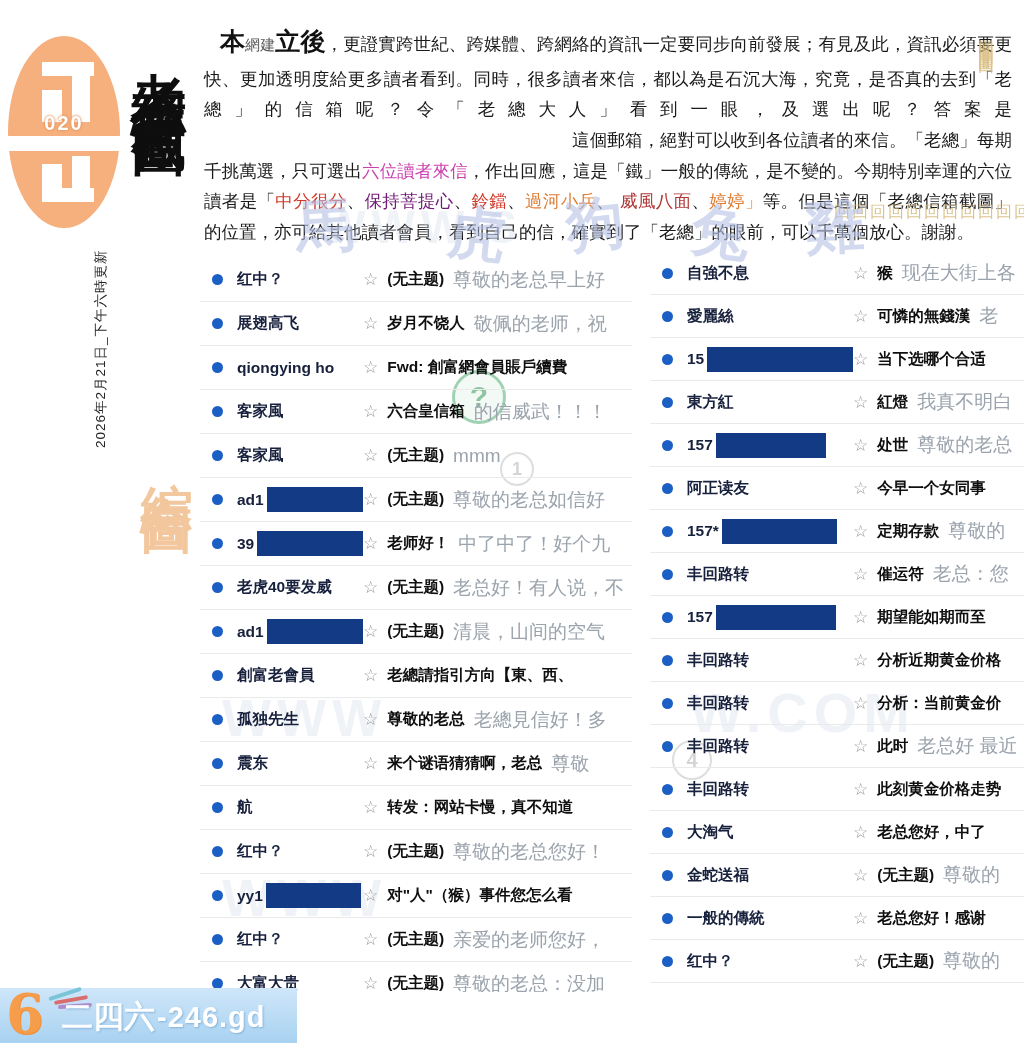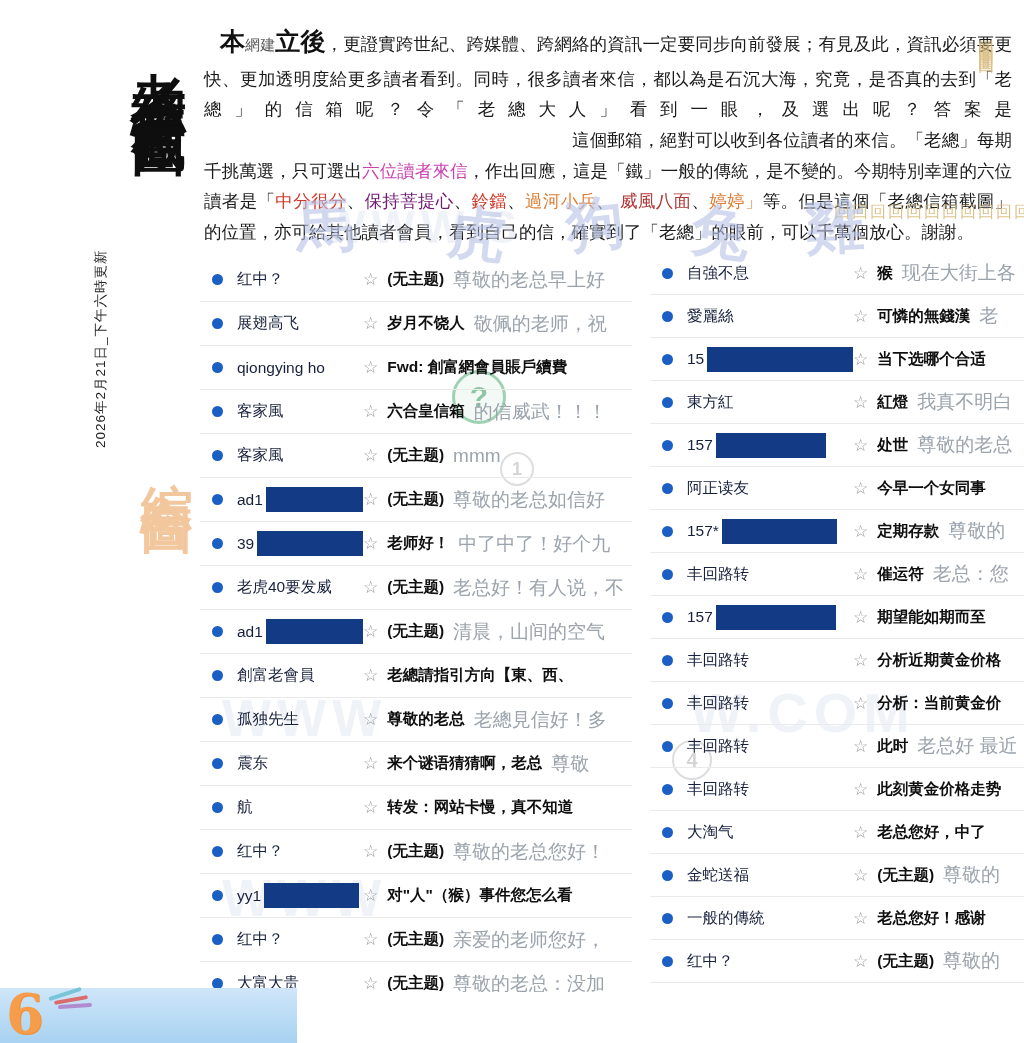"020" div.emblem { html: none -> <div> <div></div> <div></div> <div></div> <div></div> <div></div> <div></div> <div></div> <div></div> <div>020</div> </div> }
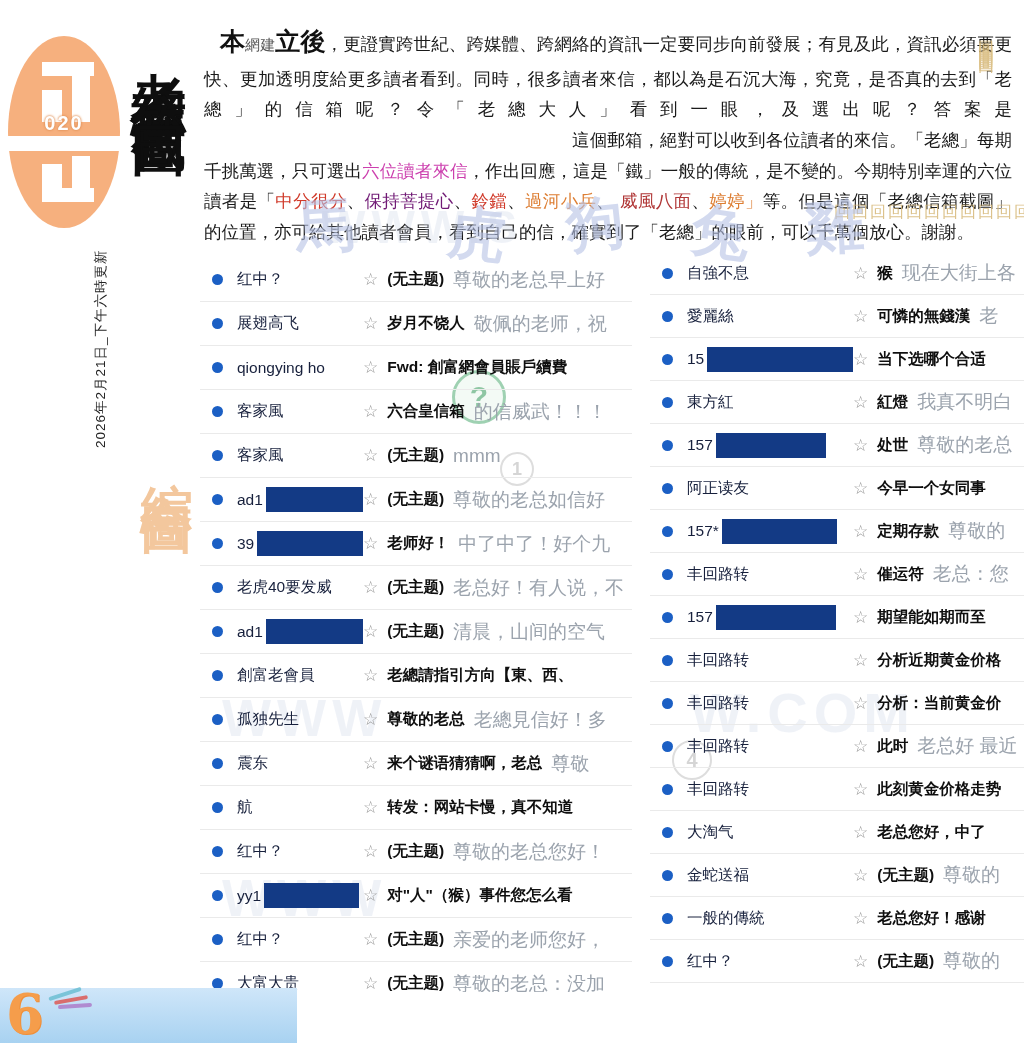"红中？" .sender { font-weight: normal -> bold }
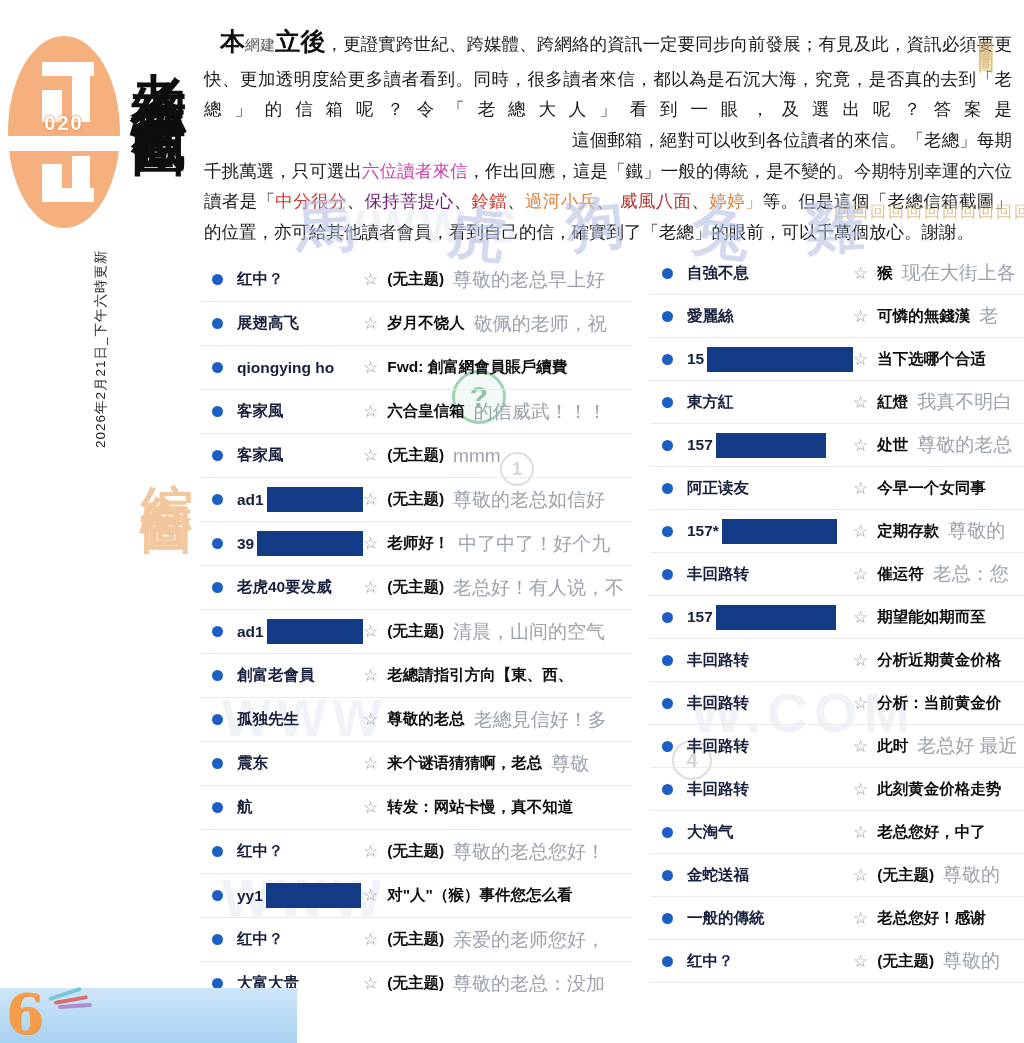"二四六" div.f-text { html: none -> <div> <span>二四六</span> <span>-246.gd</span> </div> }
